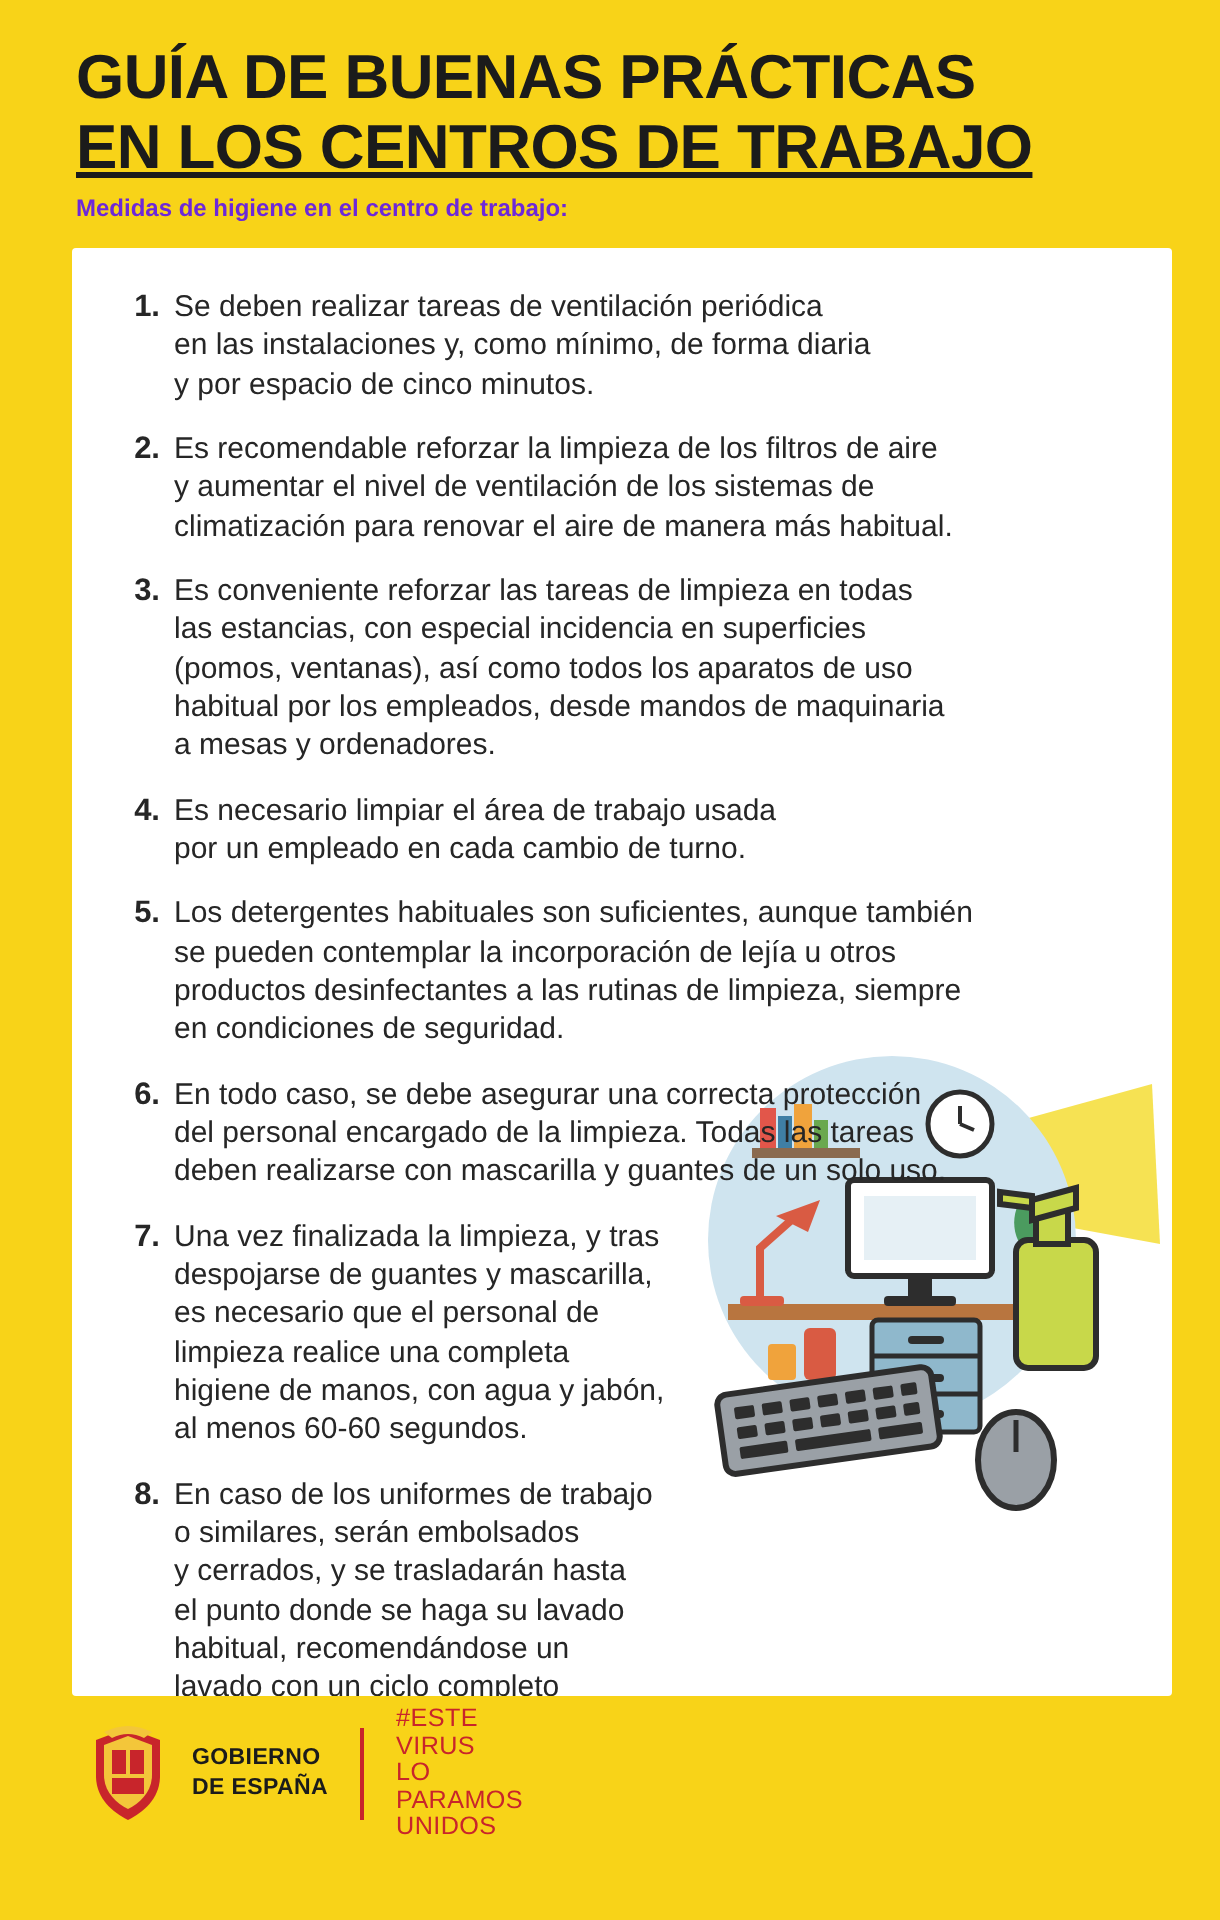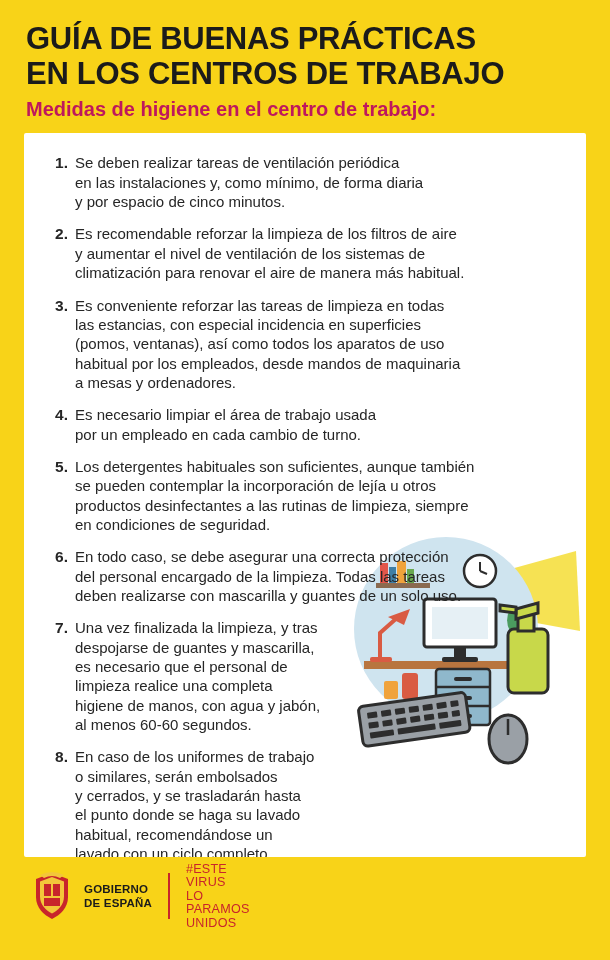"GUÍA DE BUENAS PRÁCTICAS" .poster { padding: 22px 24px 0 24px -> 22px 24px 0 36px }
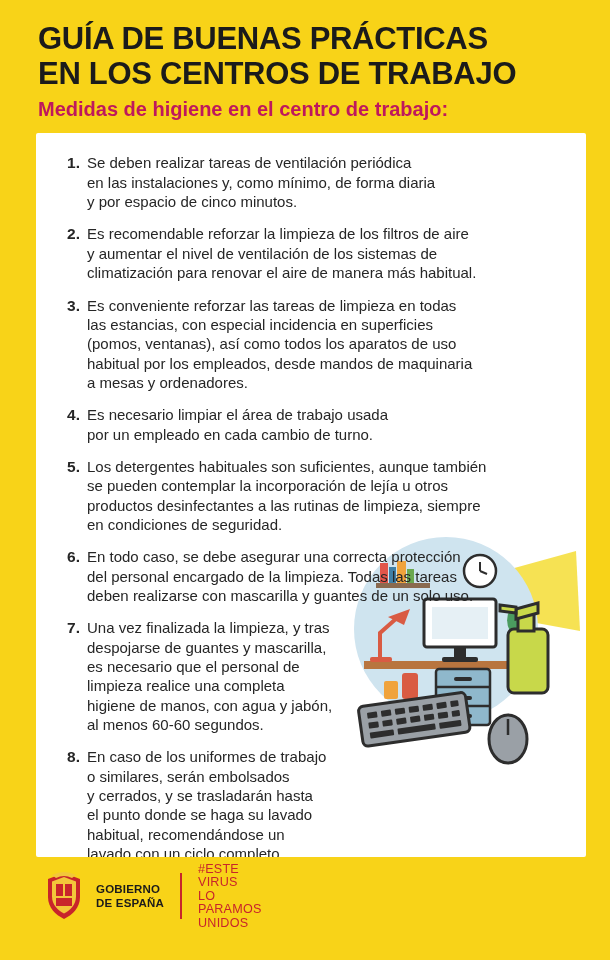"EN LOS CENTROS DE TRABAJO" .title .line2 { text-decoration: none -> underline }
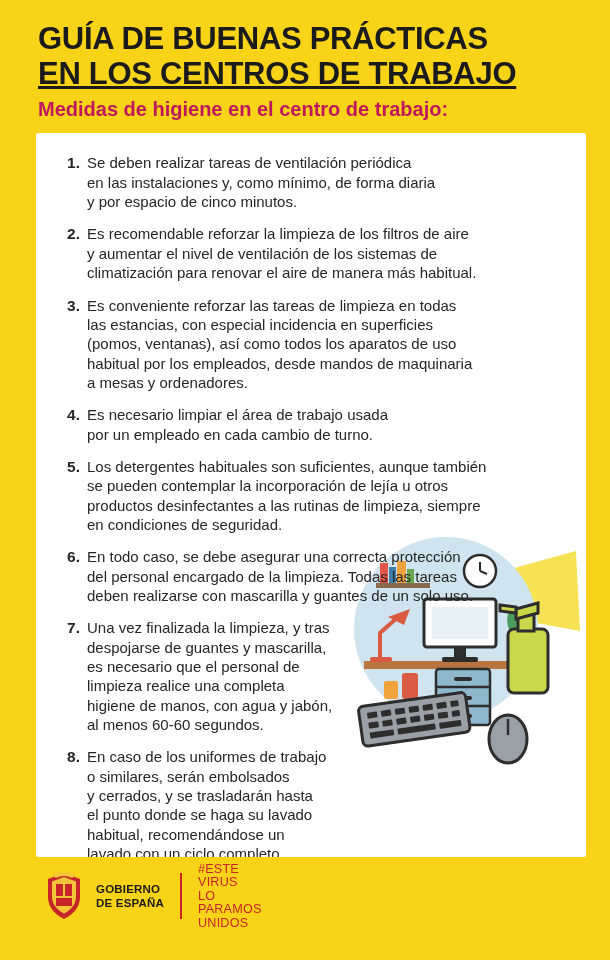"Medidas de higiene en el" .subtitle { color: #be185d -> #6d28d9; font-size: 20px -> 12px }
